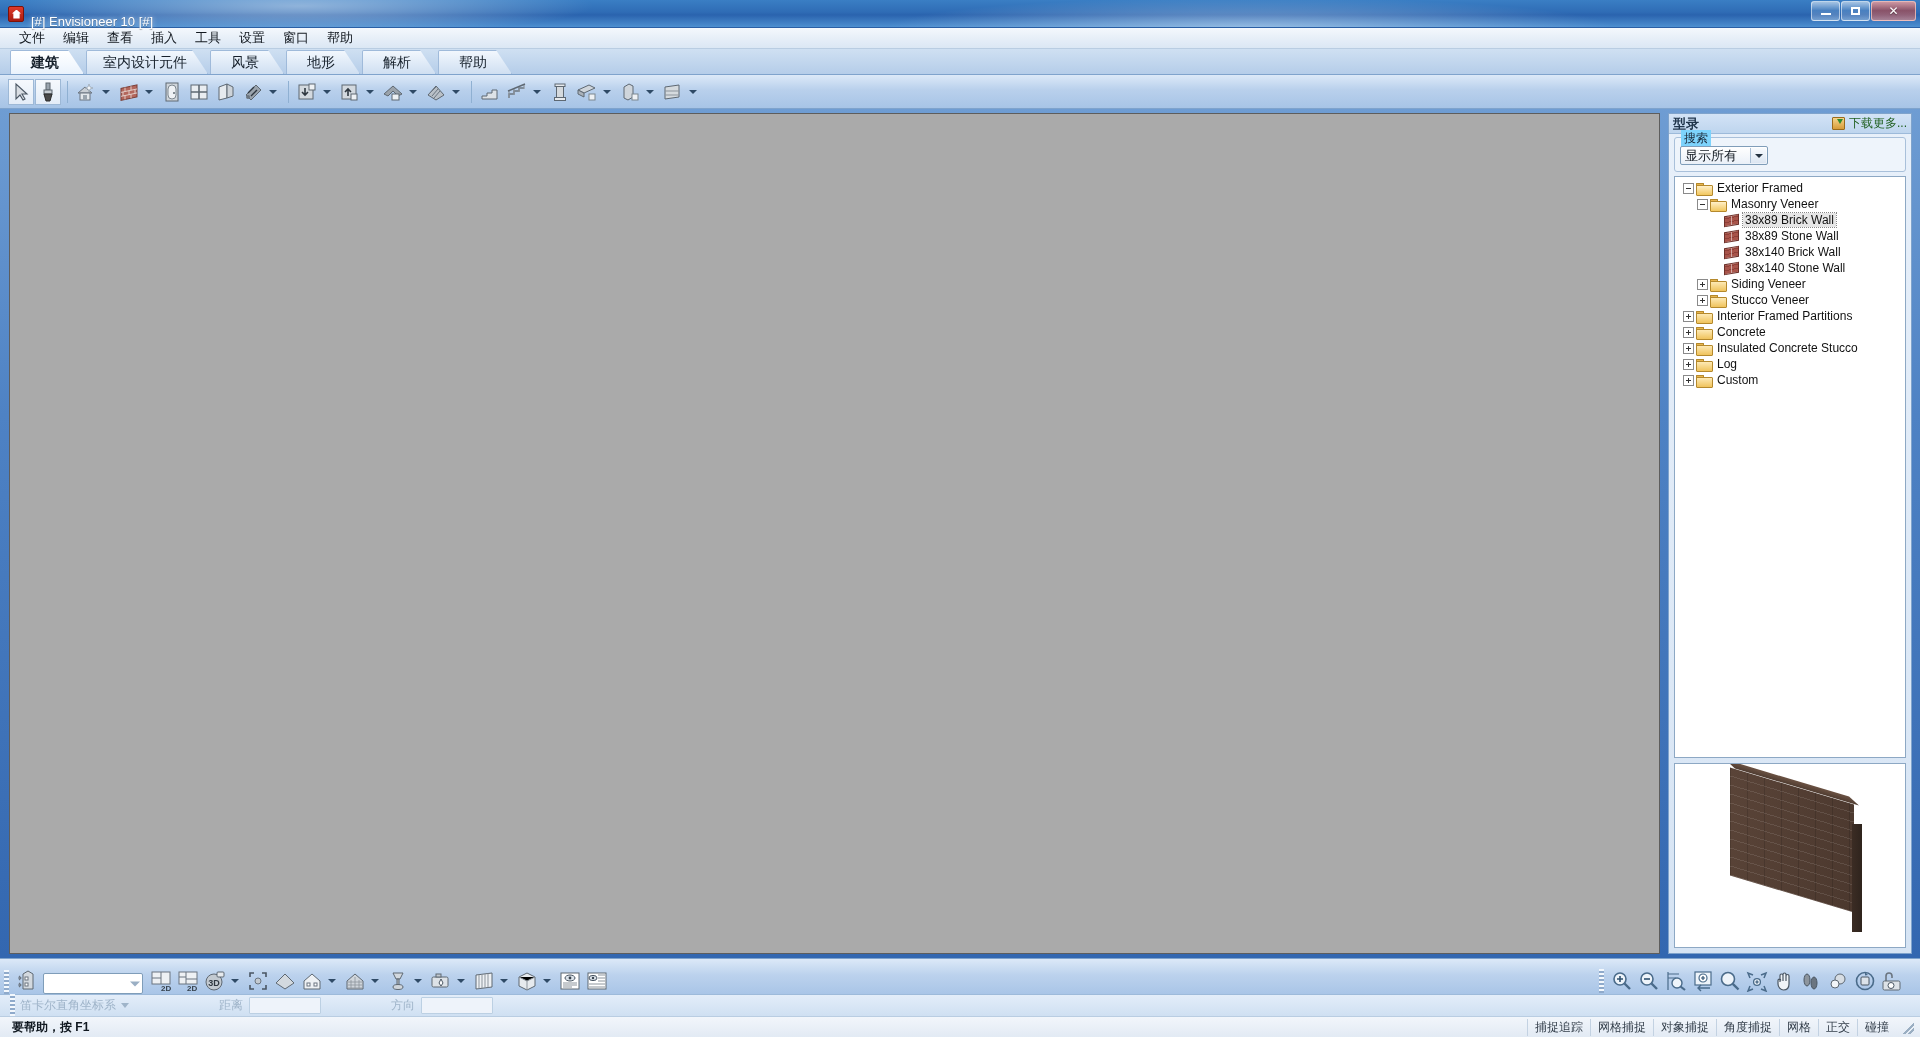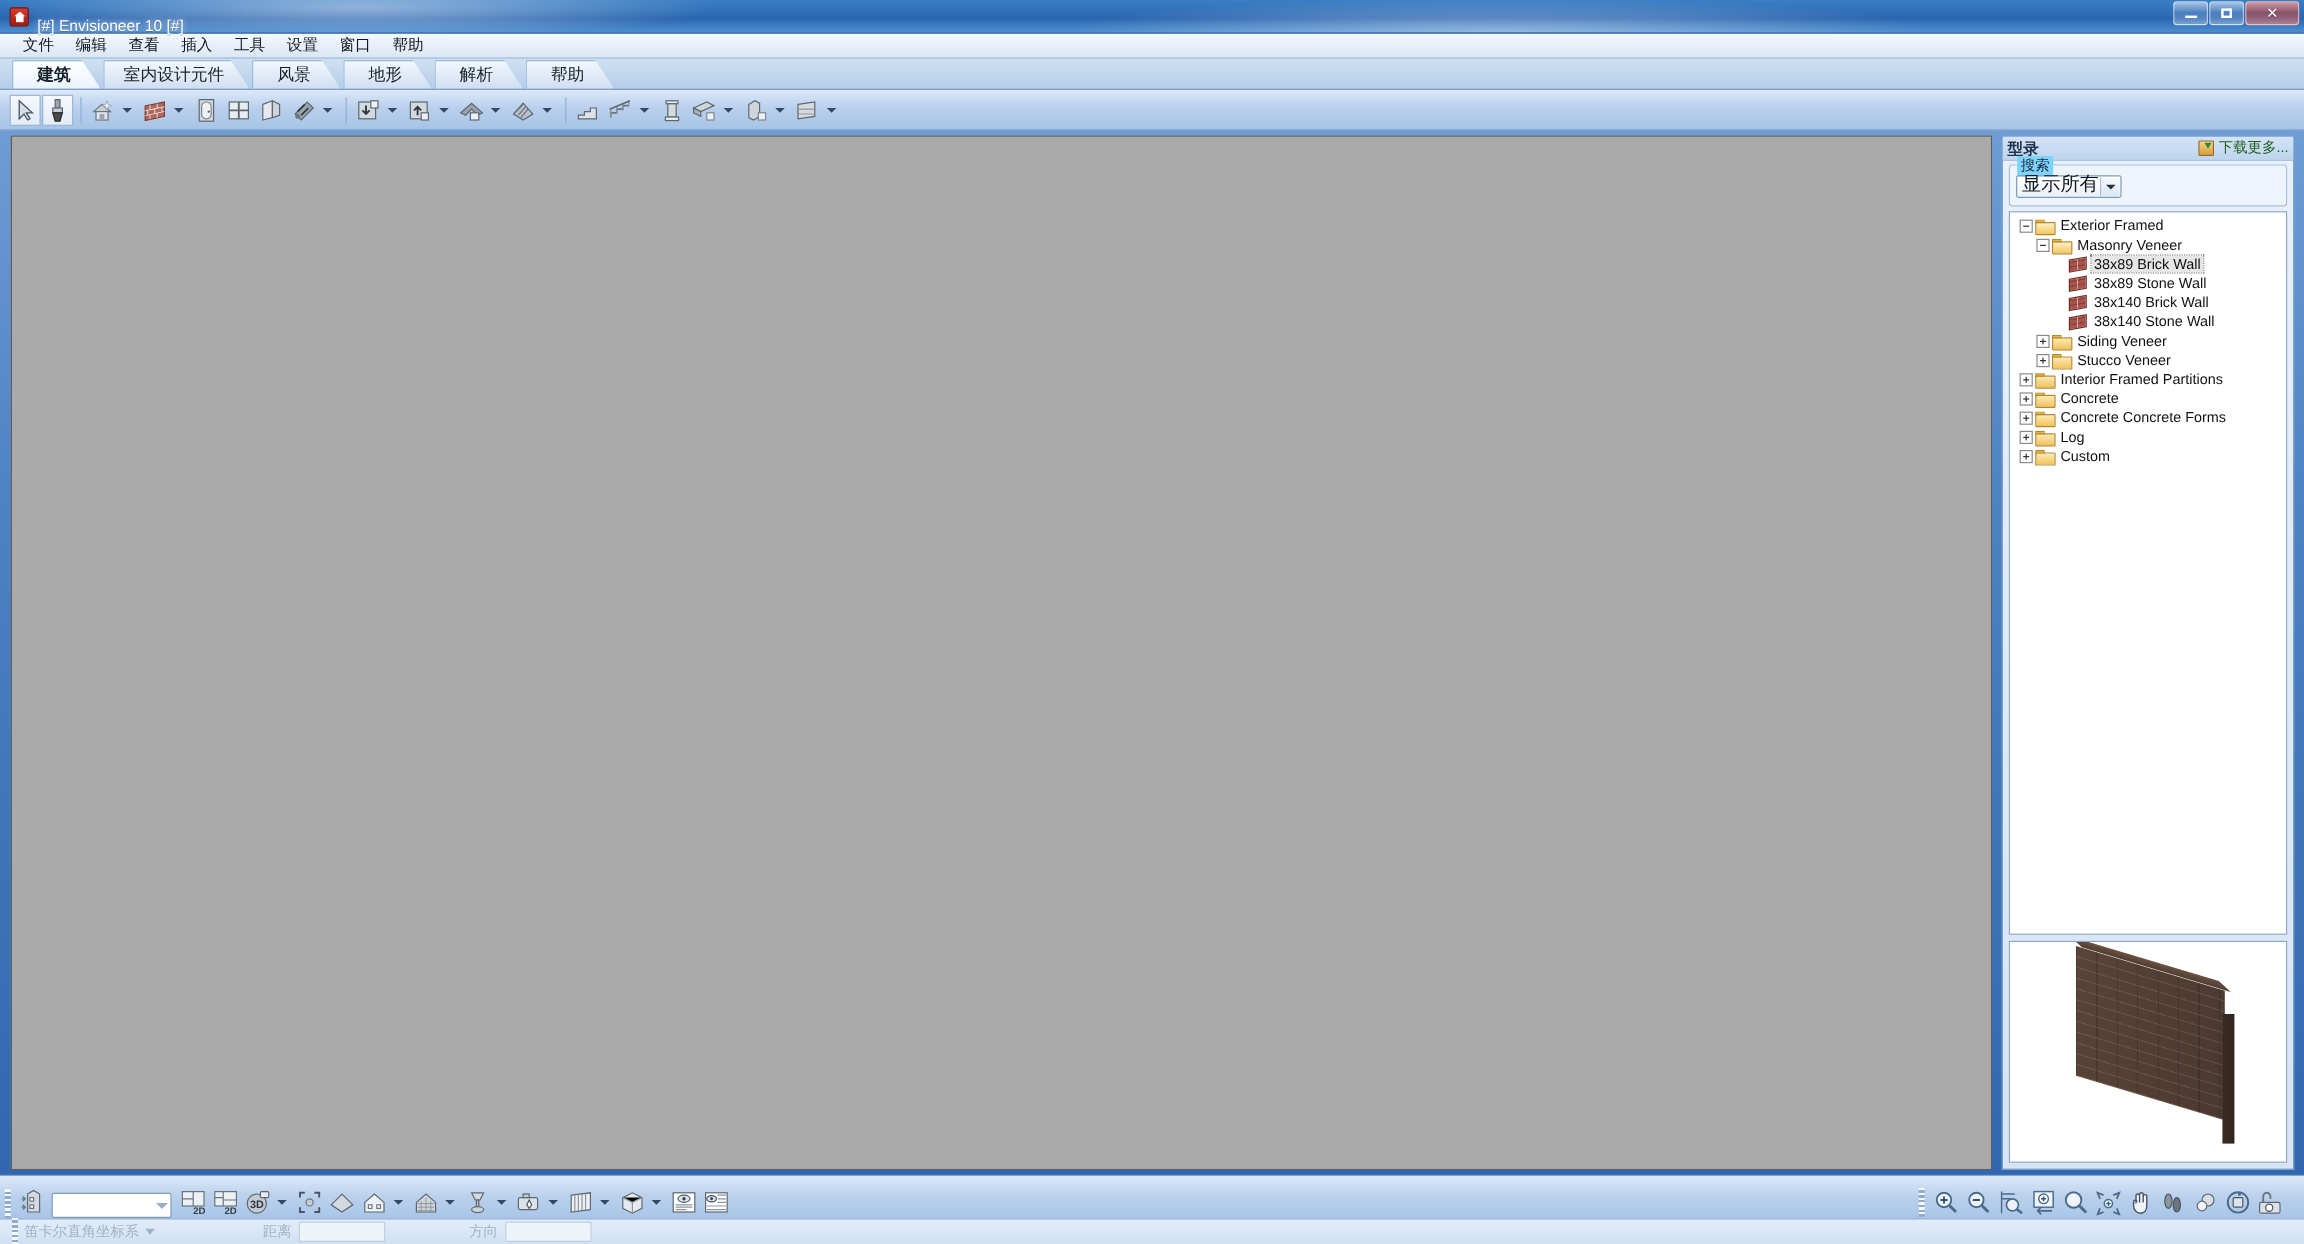"显示所有" #filter-select { align-items: flex-end -> center; font-size: 16px -> 13px }
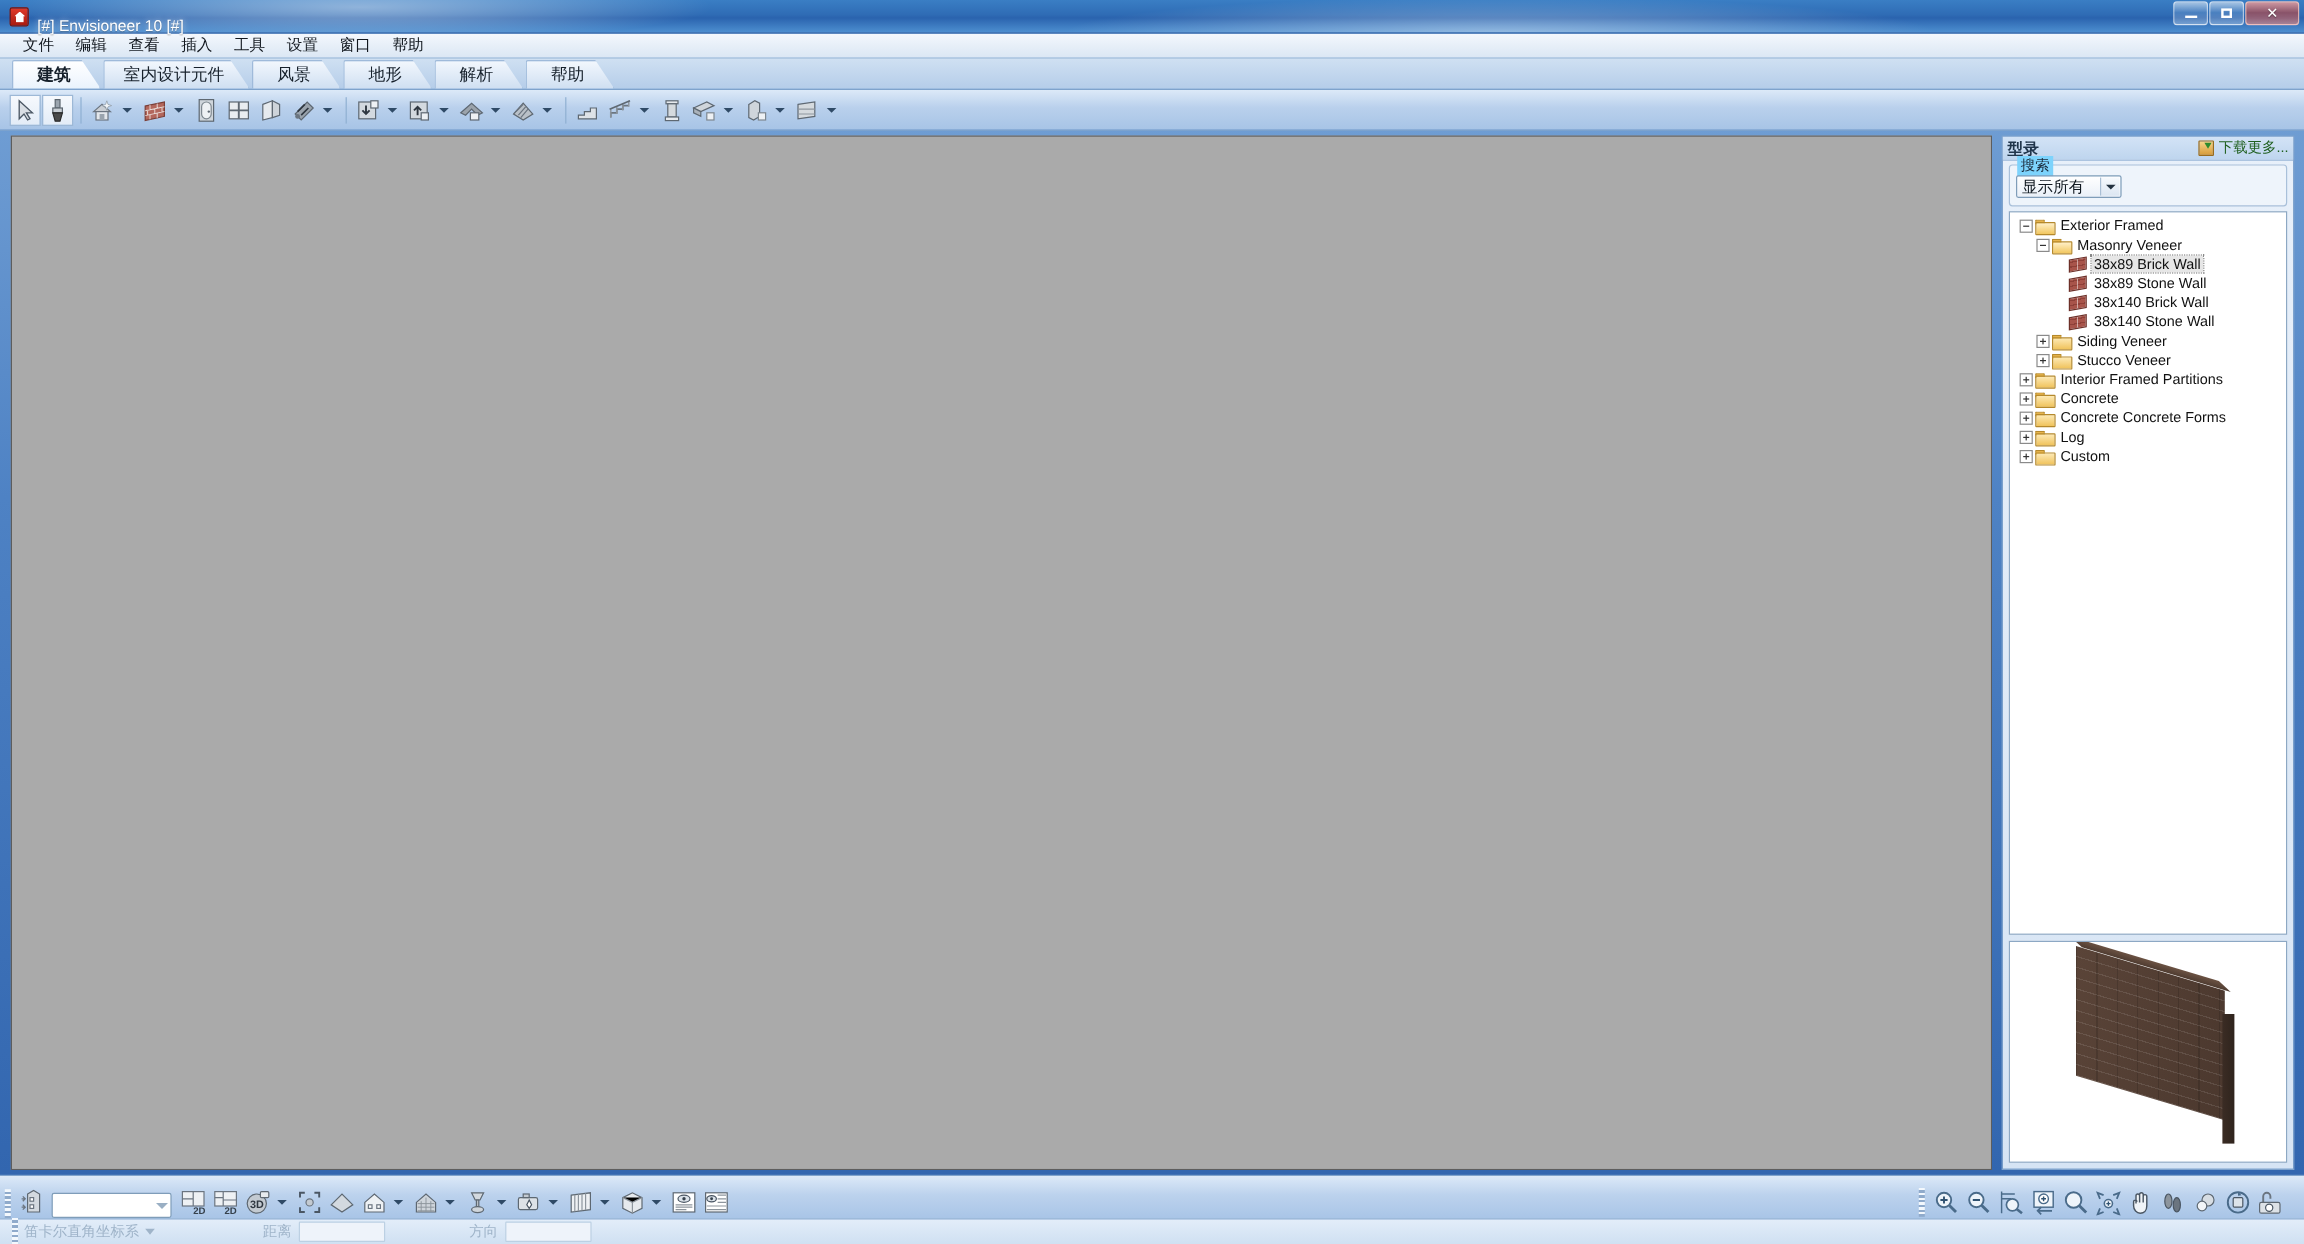"Concrete Concrete Forms" span.label { text: Concrete Concrete Forms -> Insulated Concrete Stucco }
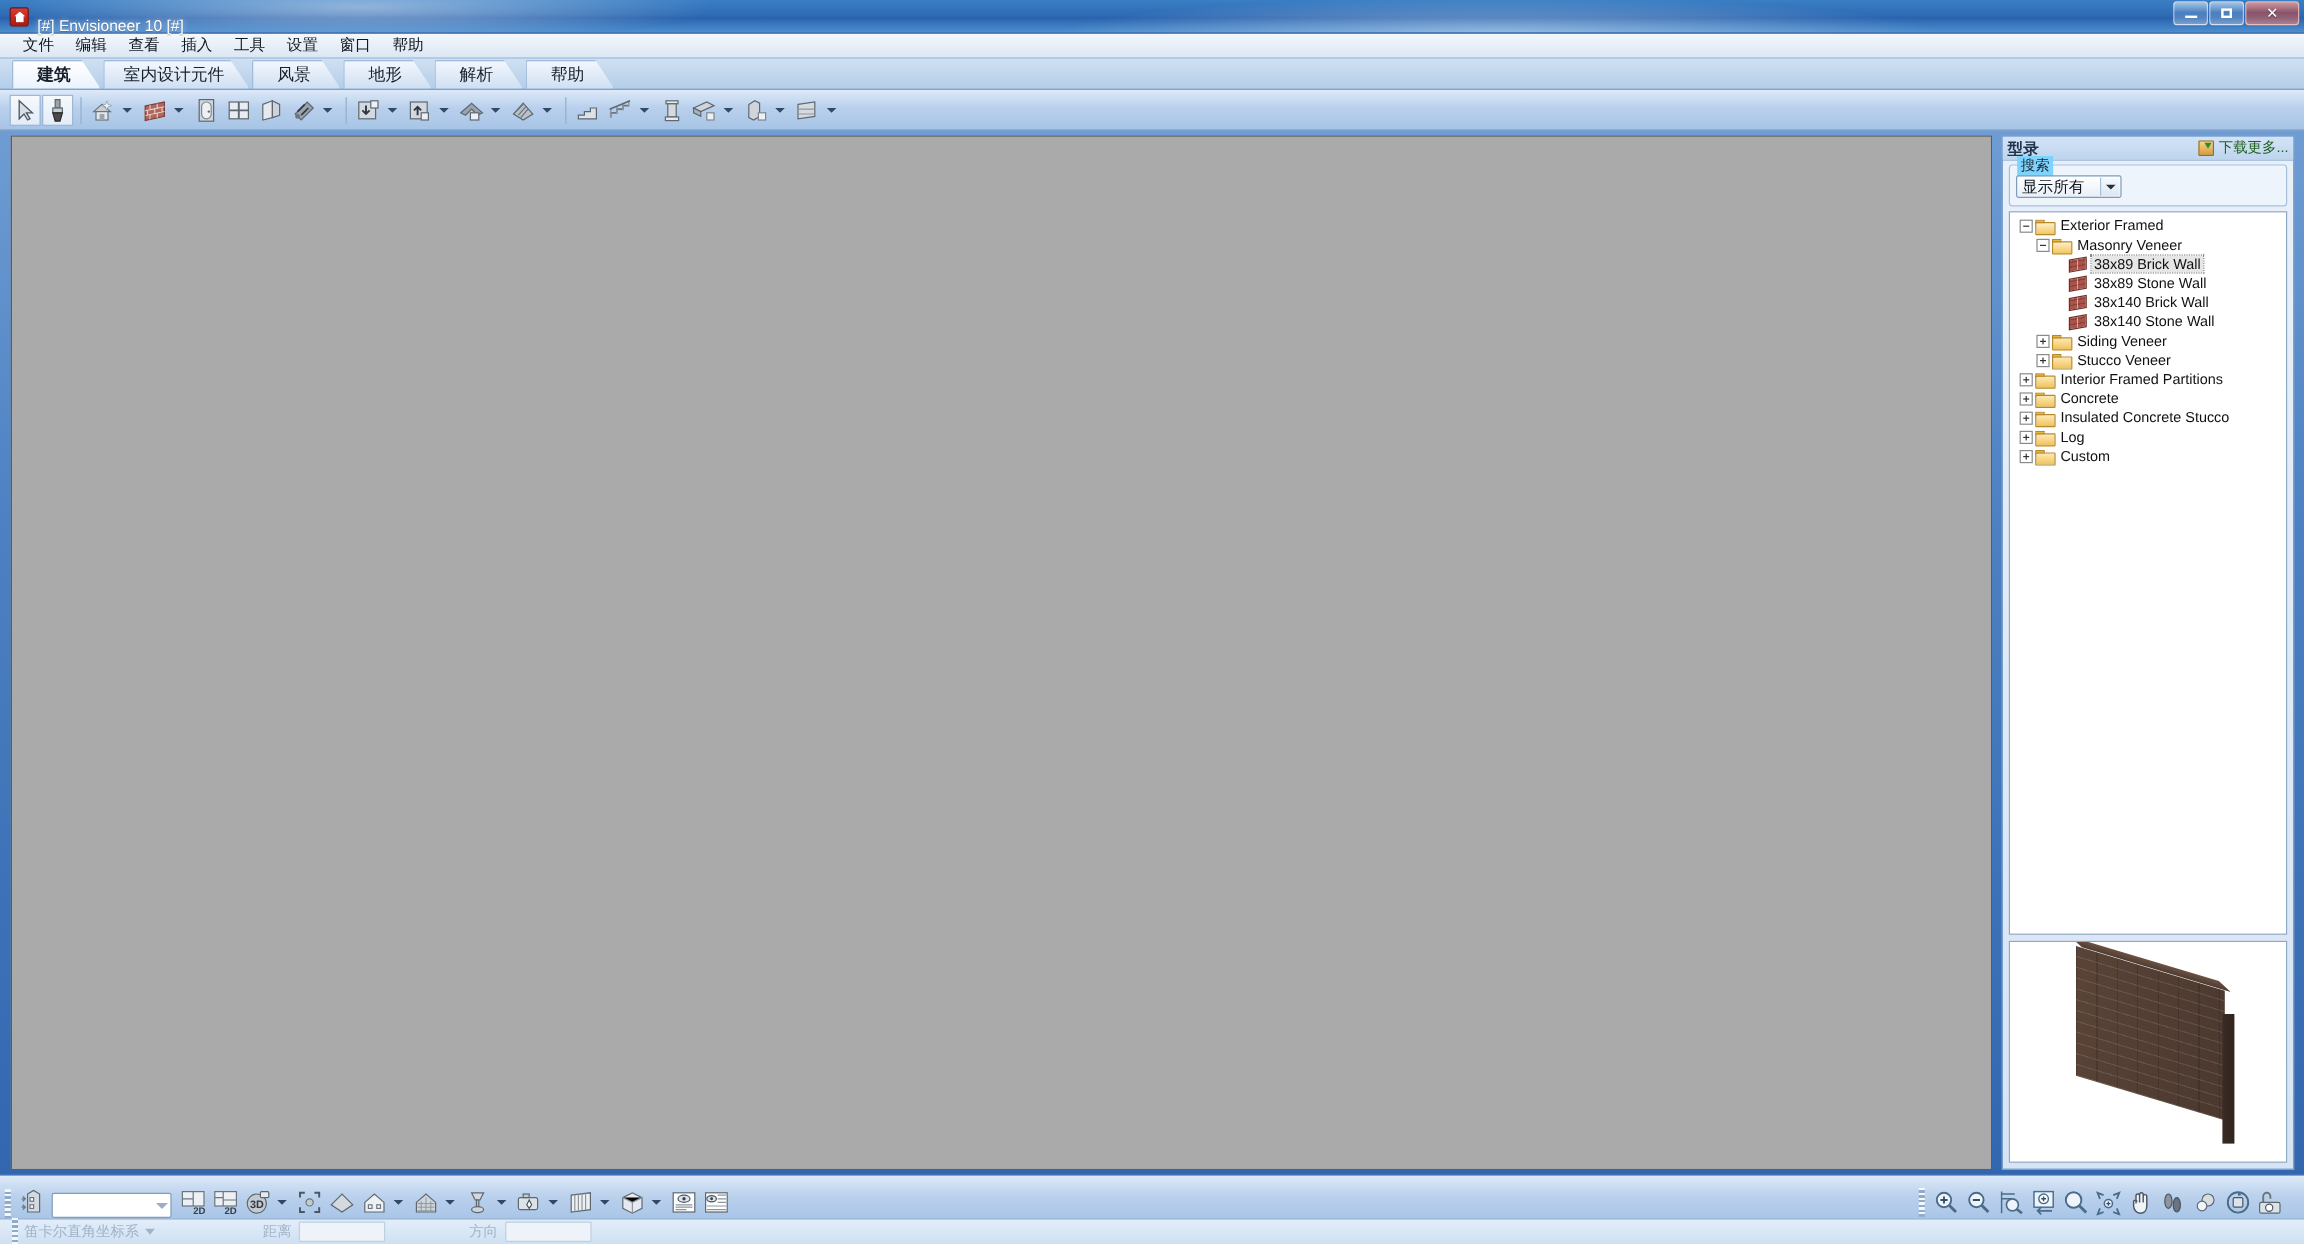"要帮助，按 F1" div { html: none -> <div> <div>要帮助，按 F1</div> <div> <div>捕捉追踪</div> <div>网格捕捉</div> <div>对象捕捉</div> <div>角度捕捉</div> <div>网格</div> <div>正交</div> <div>碰撞</div> <div></div> </div> </div> }
